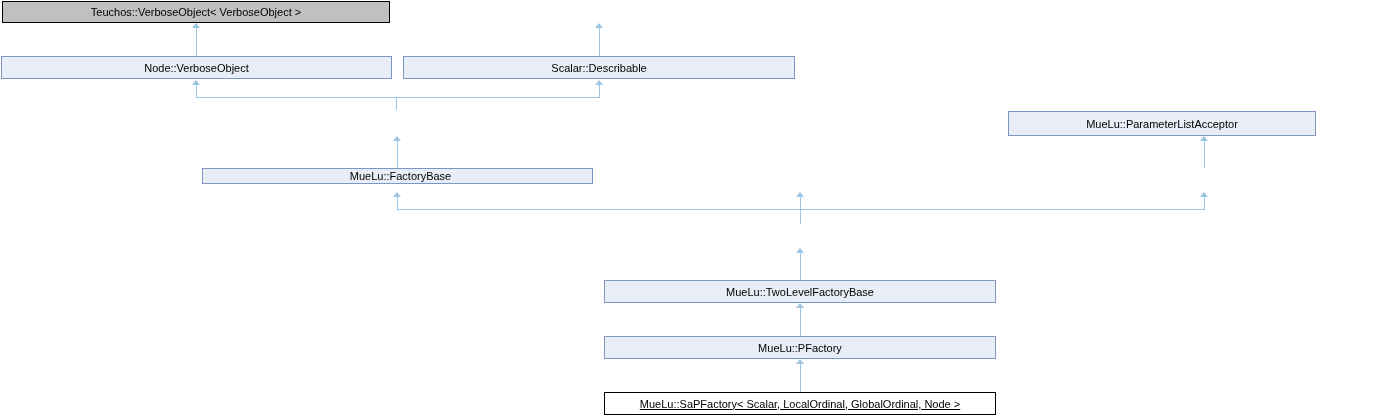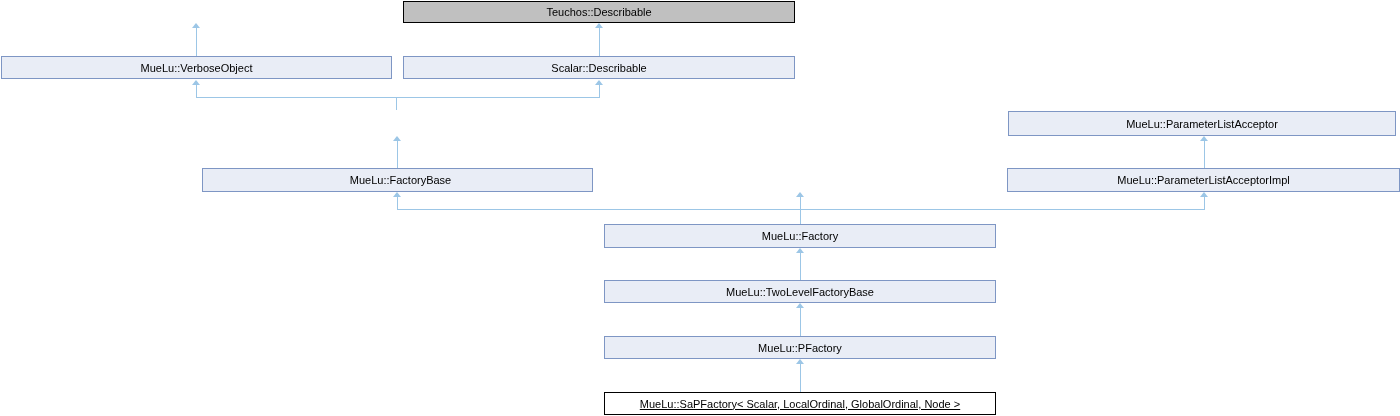"Teuchos::VerboseObject< VerboseObject >" div.node { html: none -> <div>Teuchos::VerboseObject&lt; VerboseObject &gt;</div> }
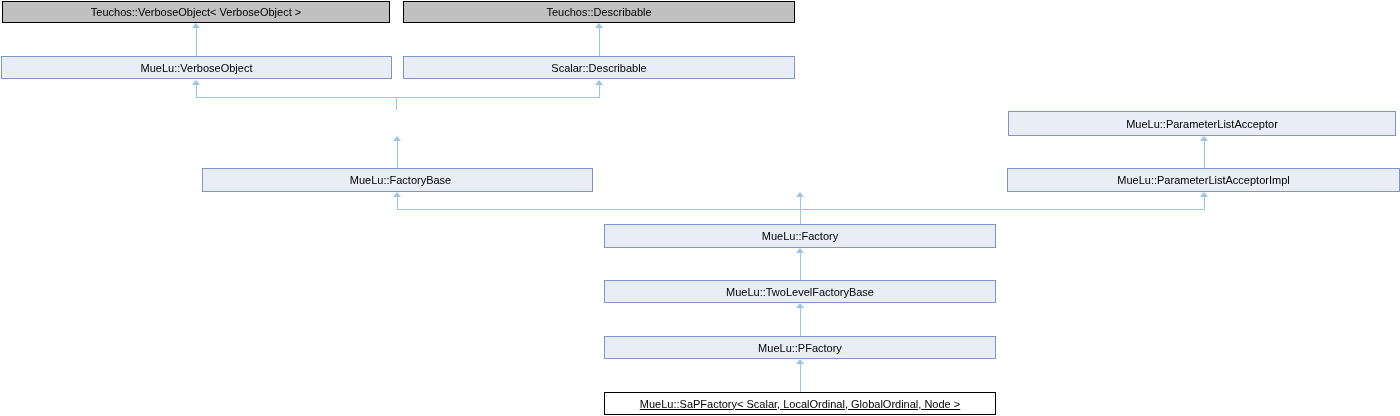"Teuchos::Describable" div.node { html: <div>Teuchos::Describable</div> -> none }
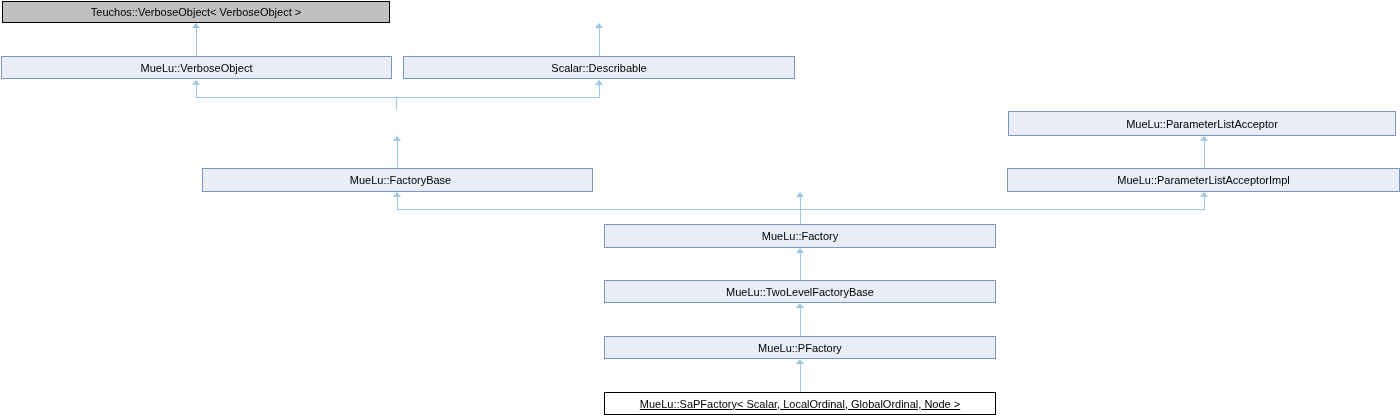"MueLu::VerboseObject" div.node { text: MueLu::VerboseObject -> Node::VerboseObject }
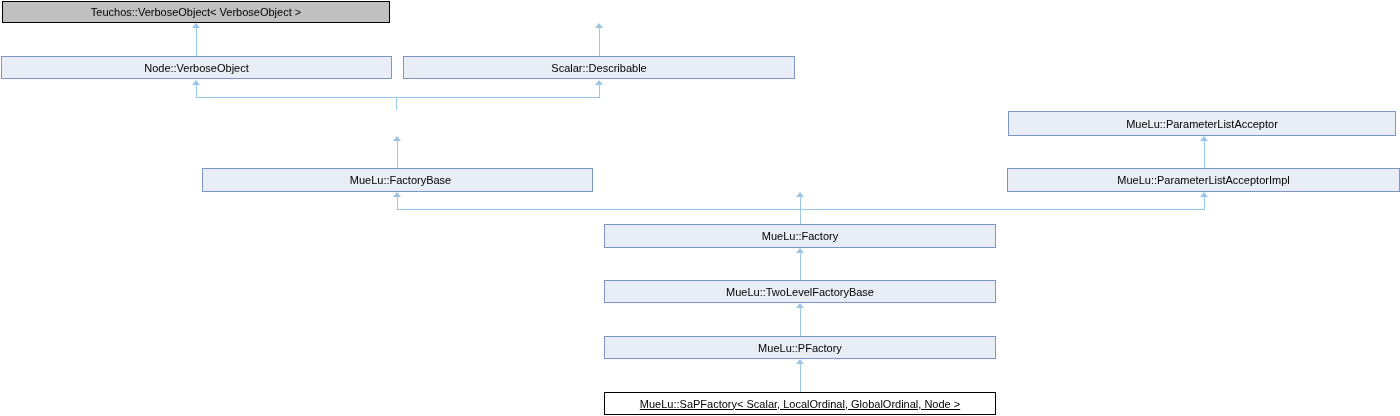"MueLu::ParameterListAcceptor" div.node { width: 388px -> 308px }
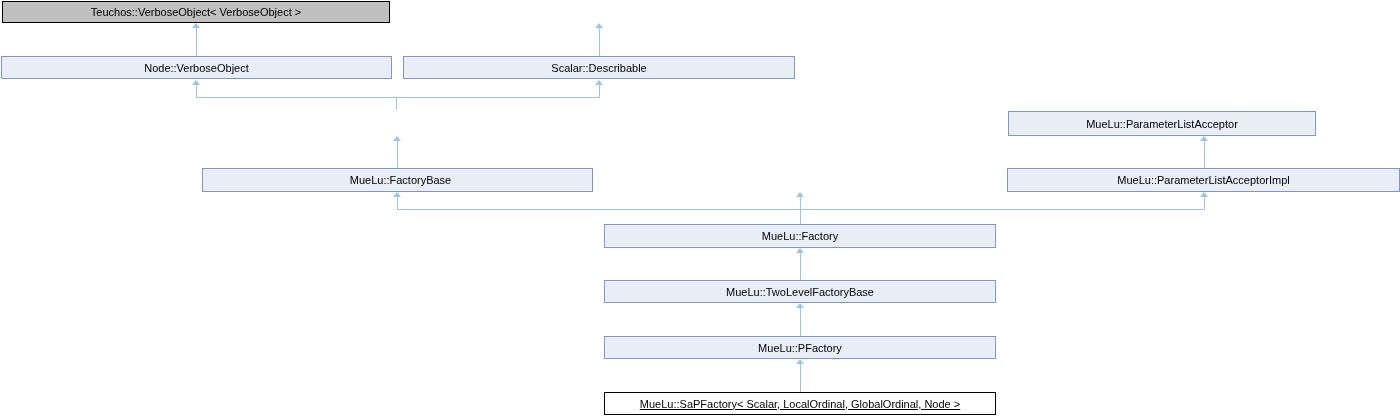"MueLu::FactoryBase" div.node { height: 24px -> 16px }
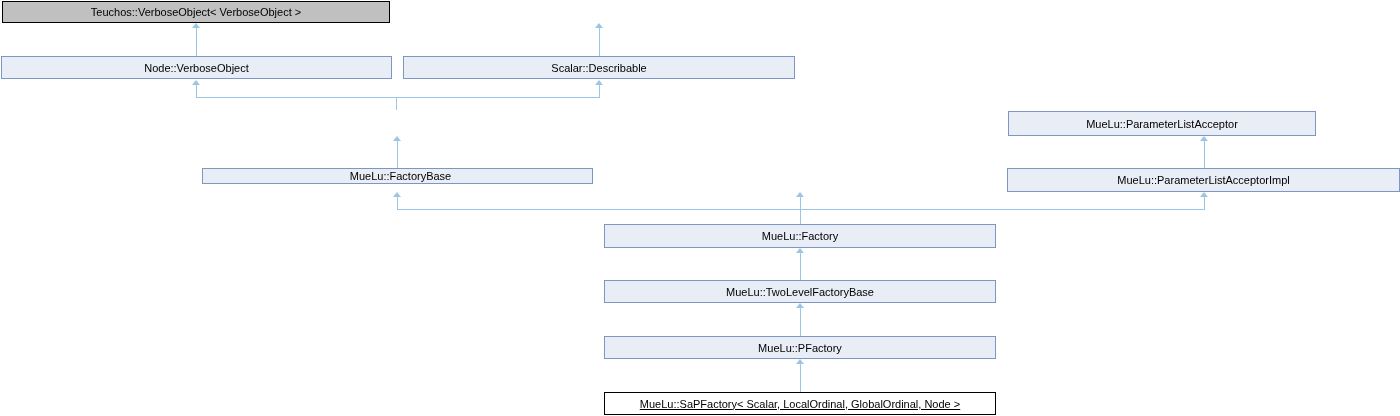"MueLu::ParameterListAcceptorImpl" div.node { html: <div>MueLu::ParameterListAcceptorImpl</div> -> none }
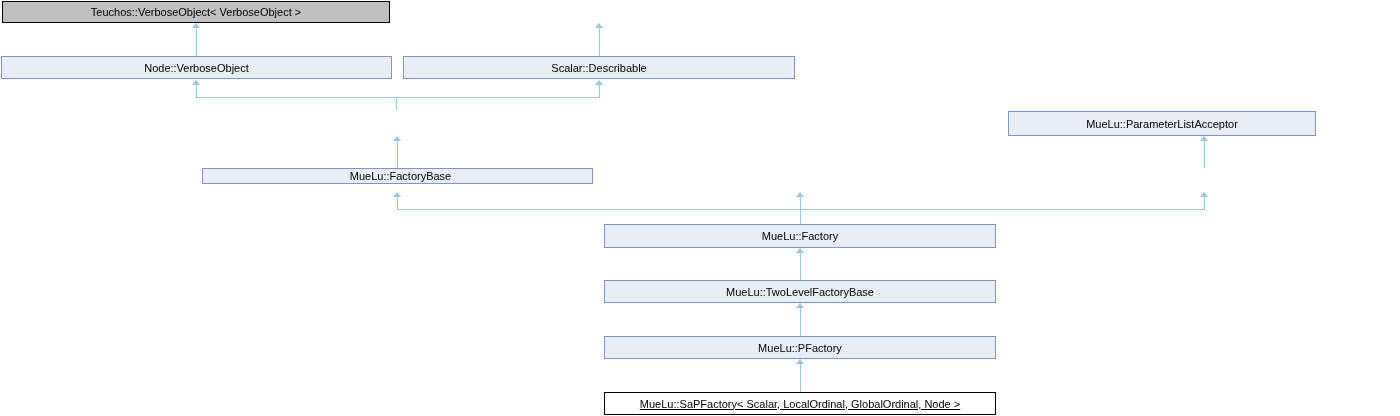"MueLu::Factory" div.node { html: <div>MueLu::Factory</div> -> none }
